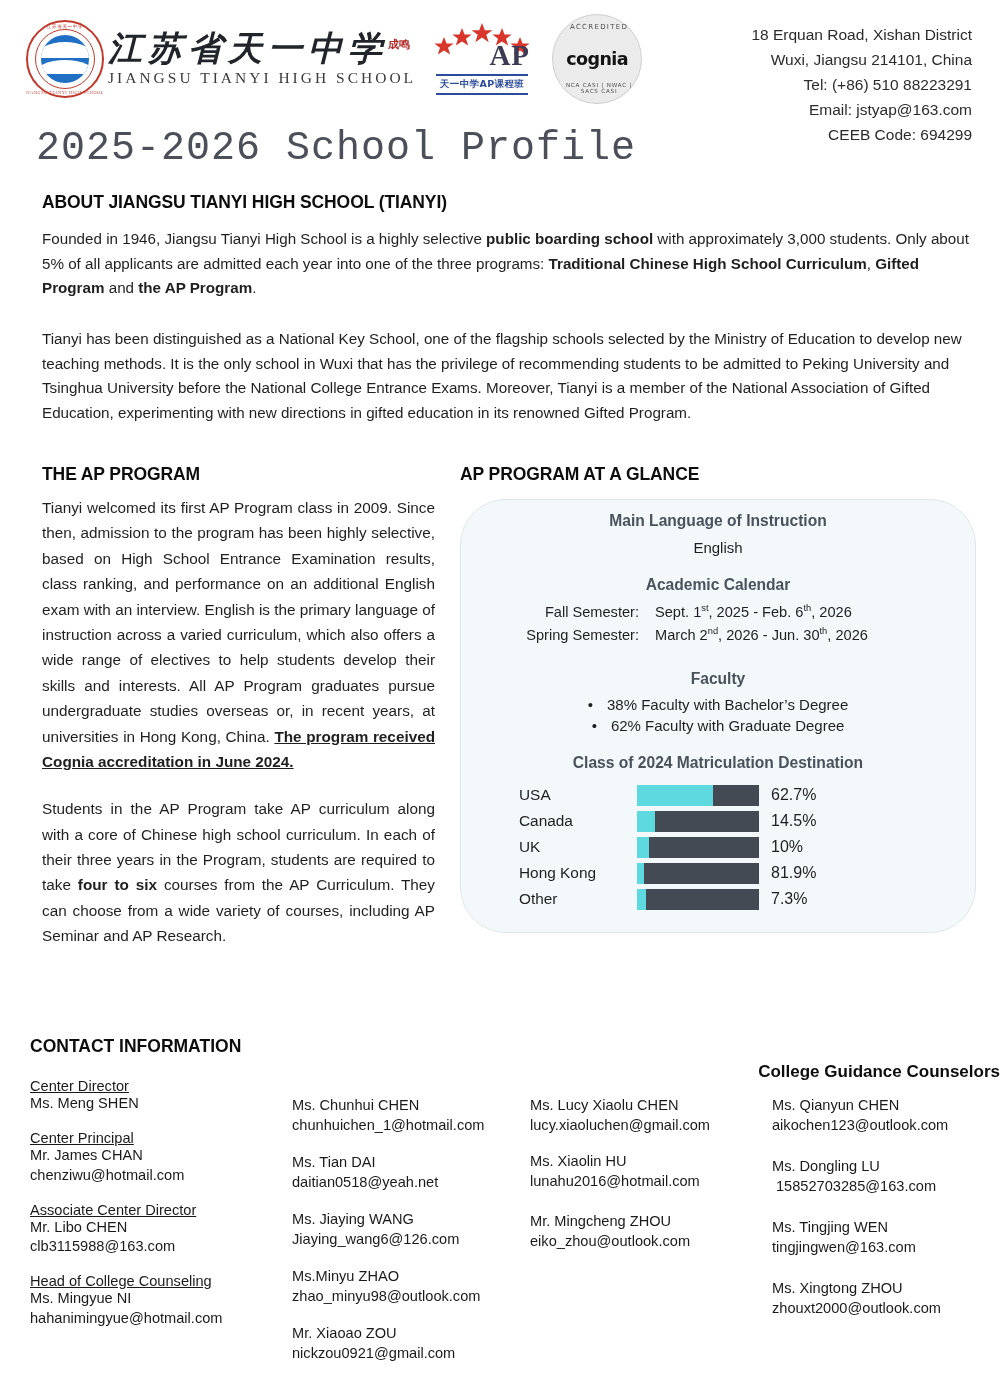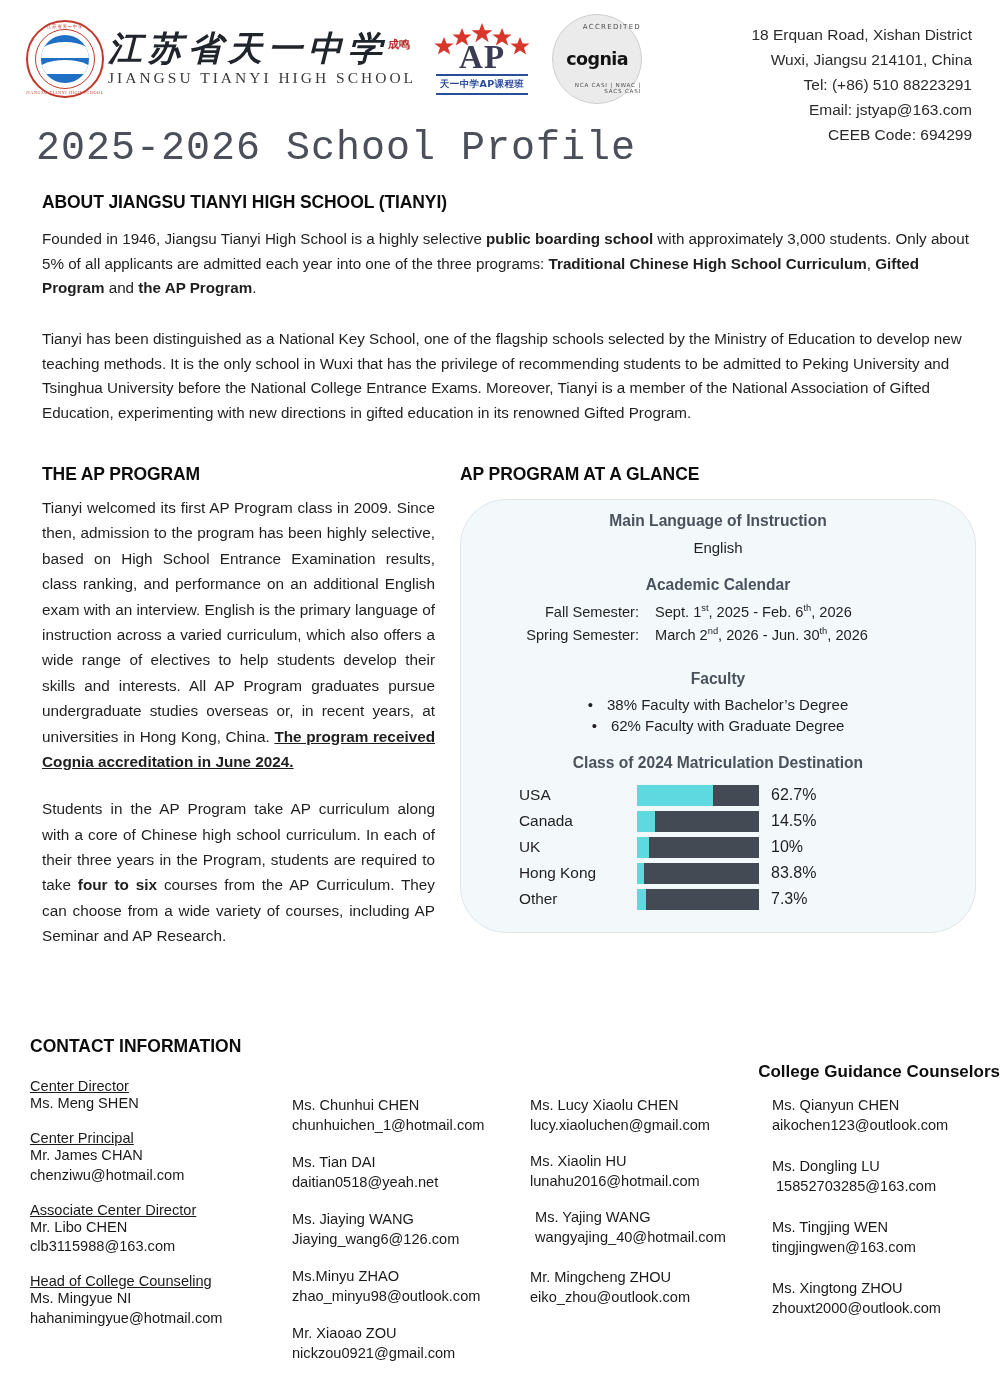"ACCREDITED" .cognia .cg-top, .cognia .cg-bottom { text-align: right -> center }
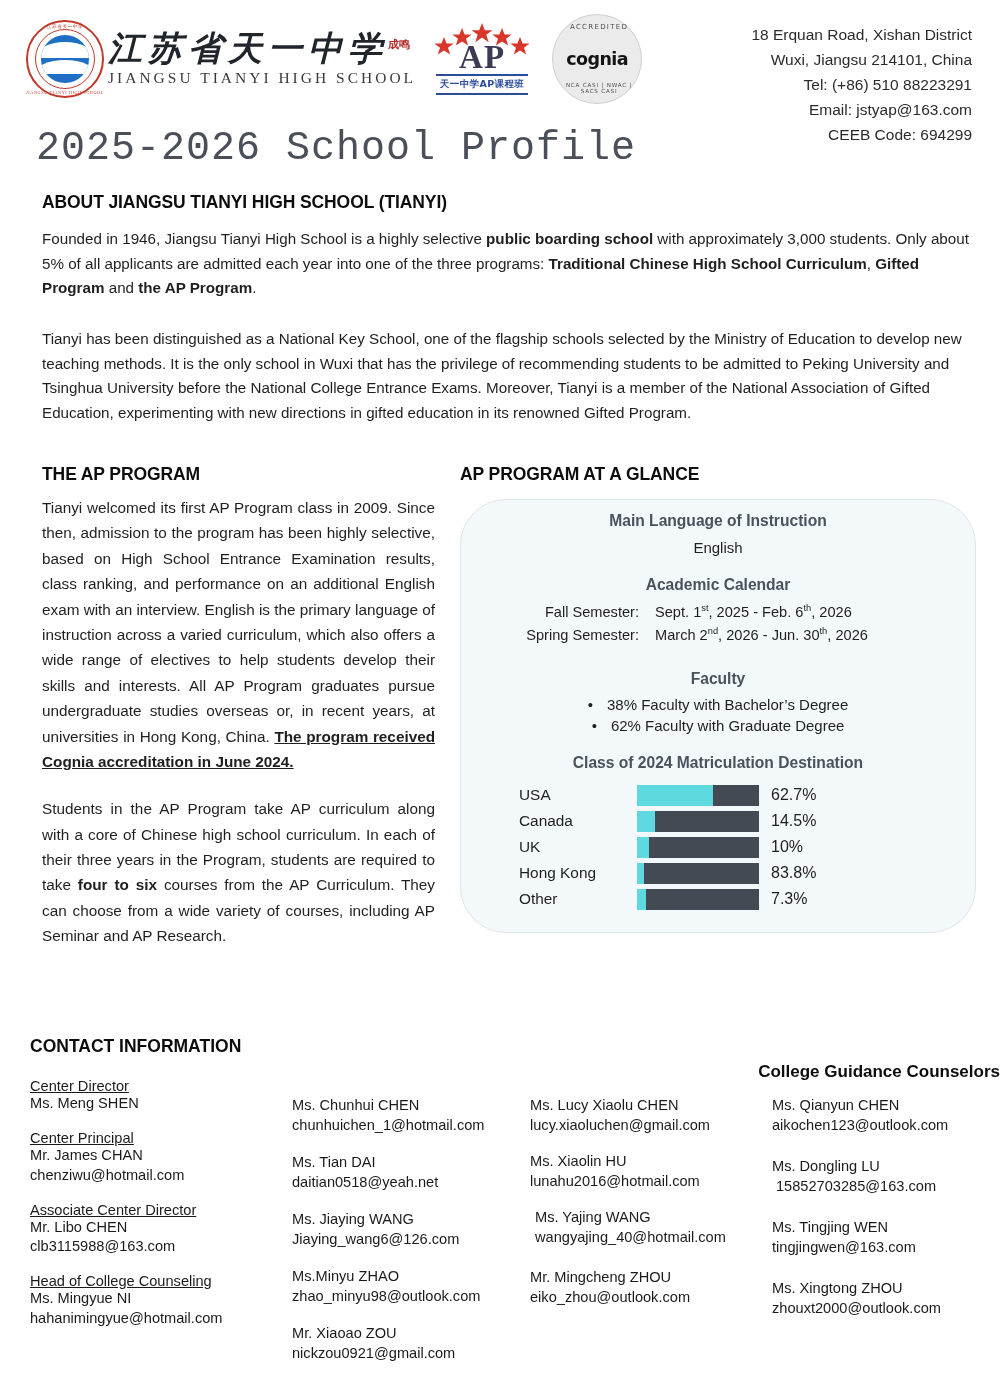"AP" .ap-logo .ap-text { font-size: 33px -> 29px; text-align: center -> right }
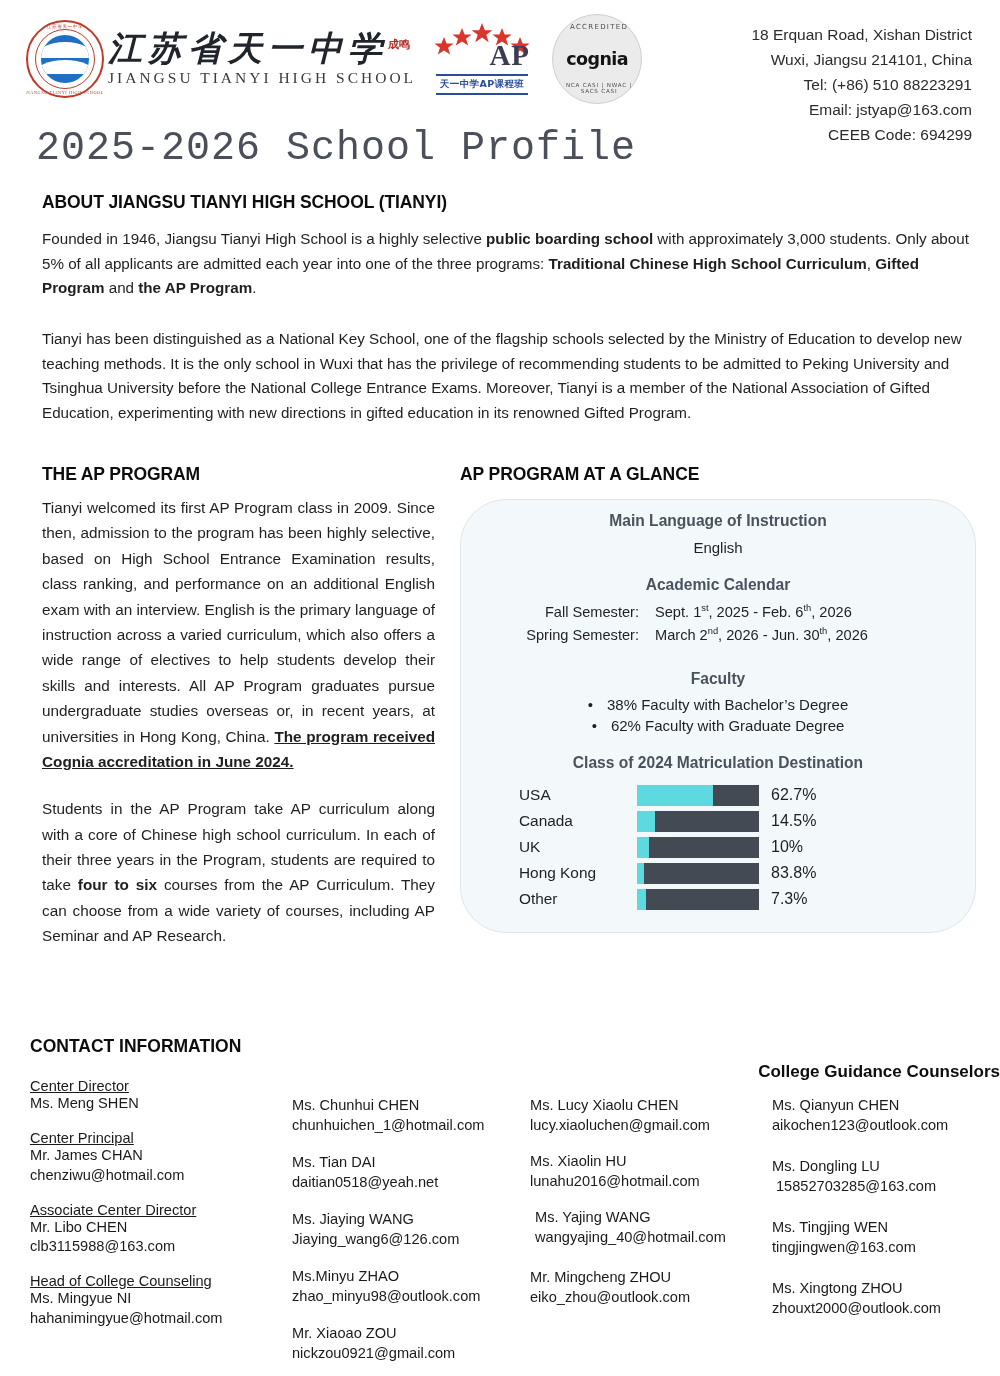"83.8%" div.pct { text: 83.8% -> 81.9% }
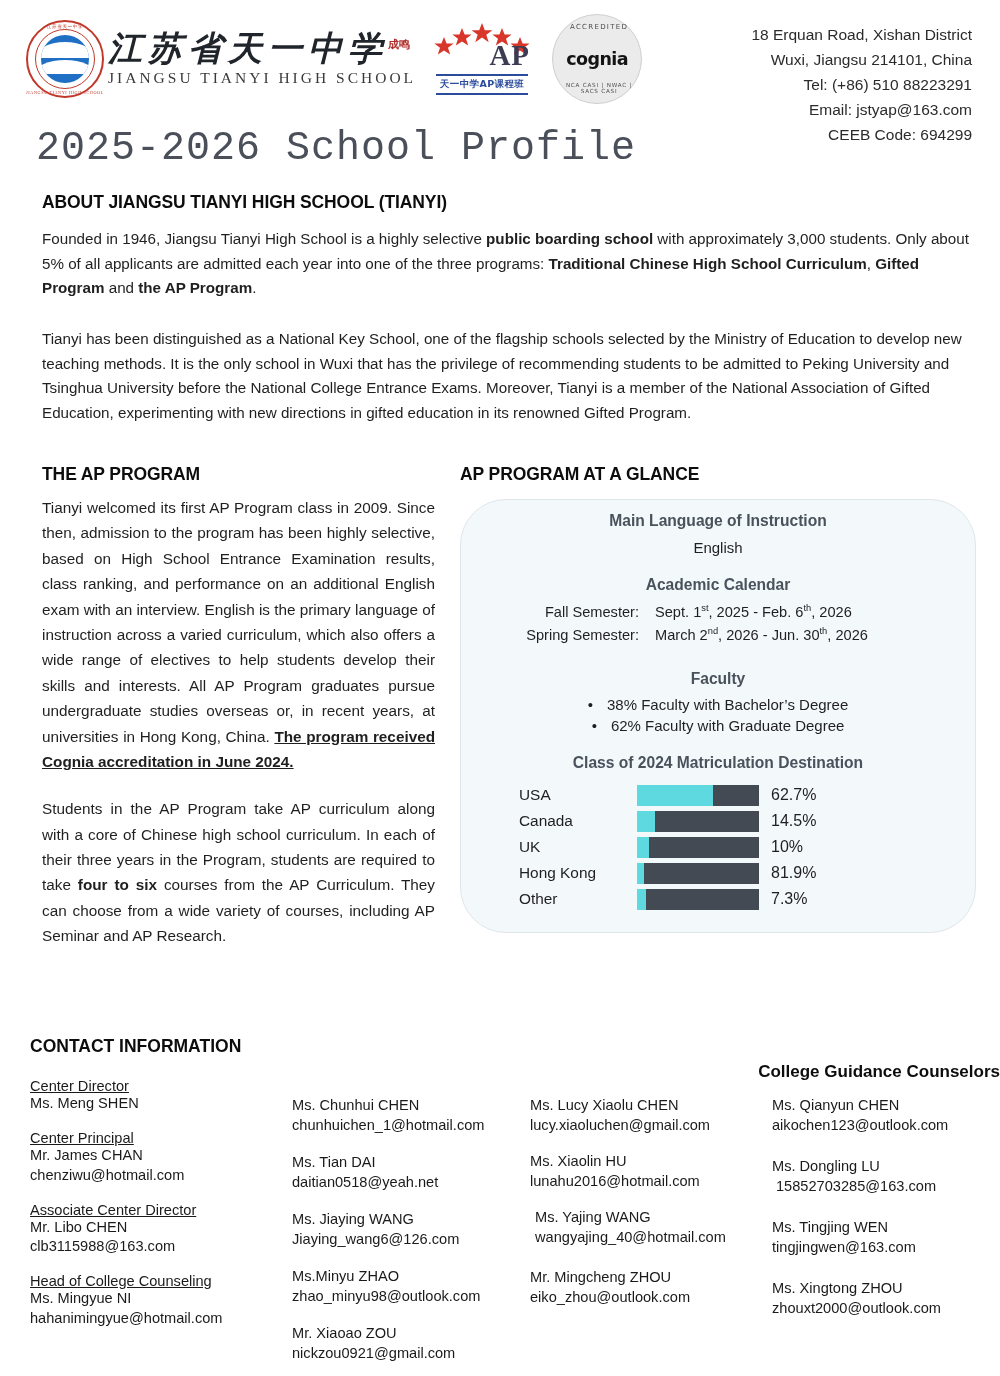"Ms. Yajing WANG" div.couns-item { html: <div> <span>Ms. Yajing WANG</span> <span>wangyajing_40@hotmail.com</span> </div> -> none }
